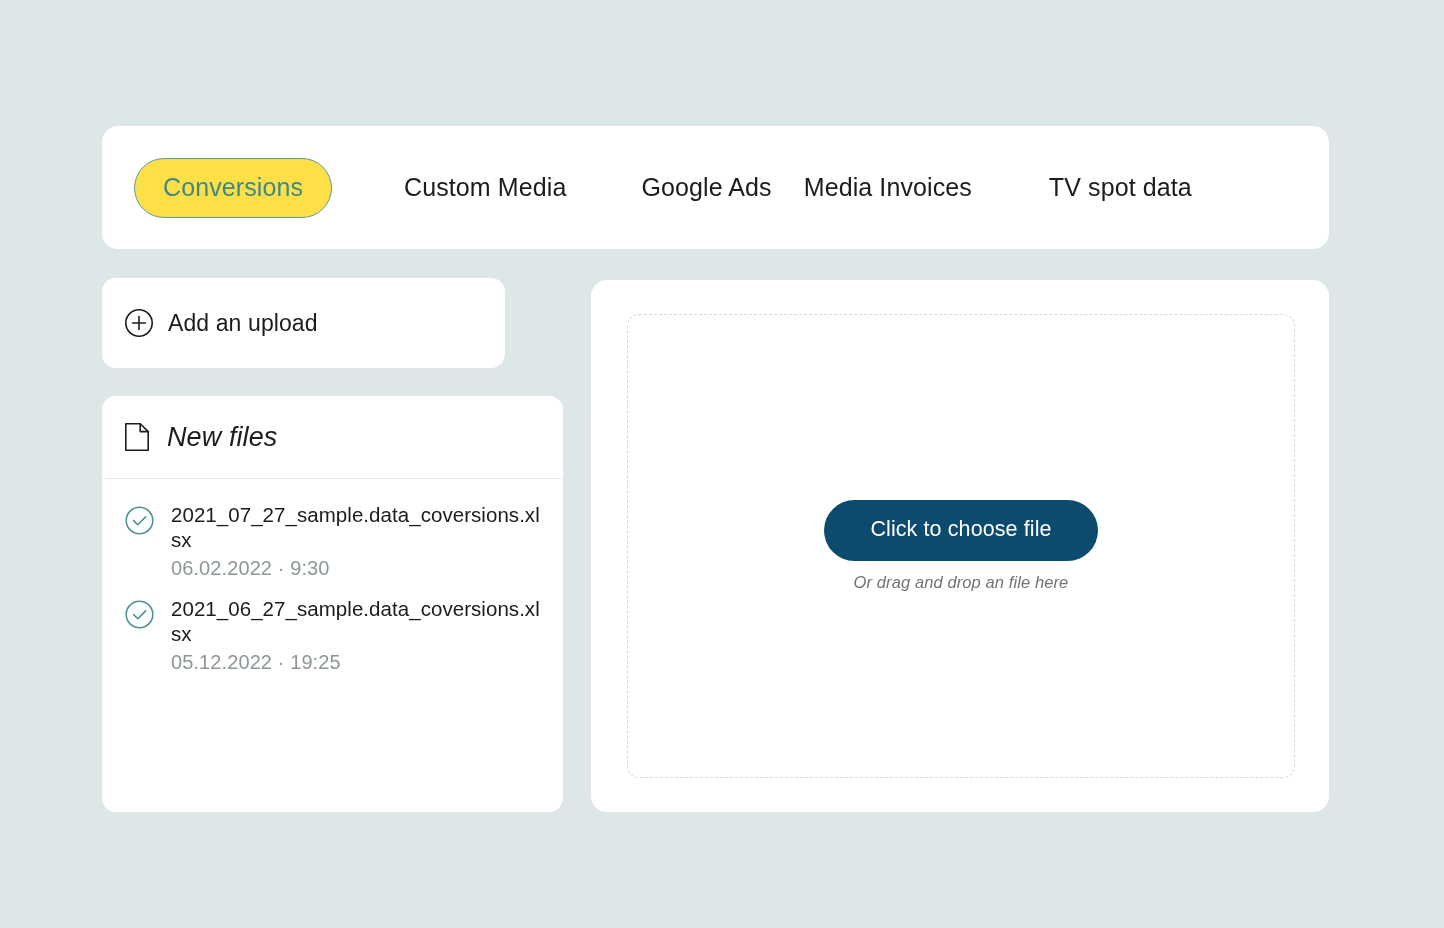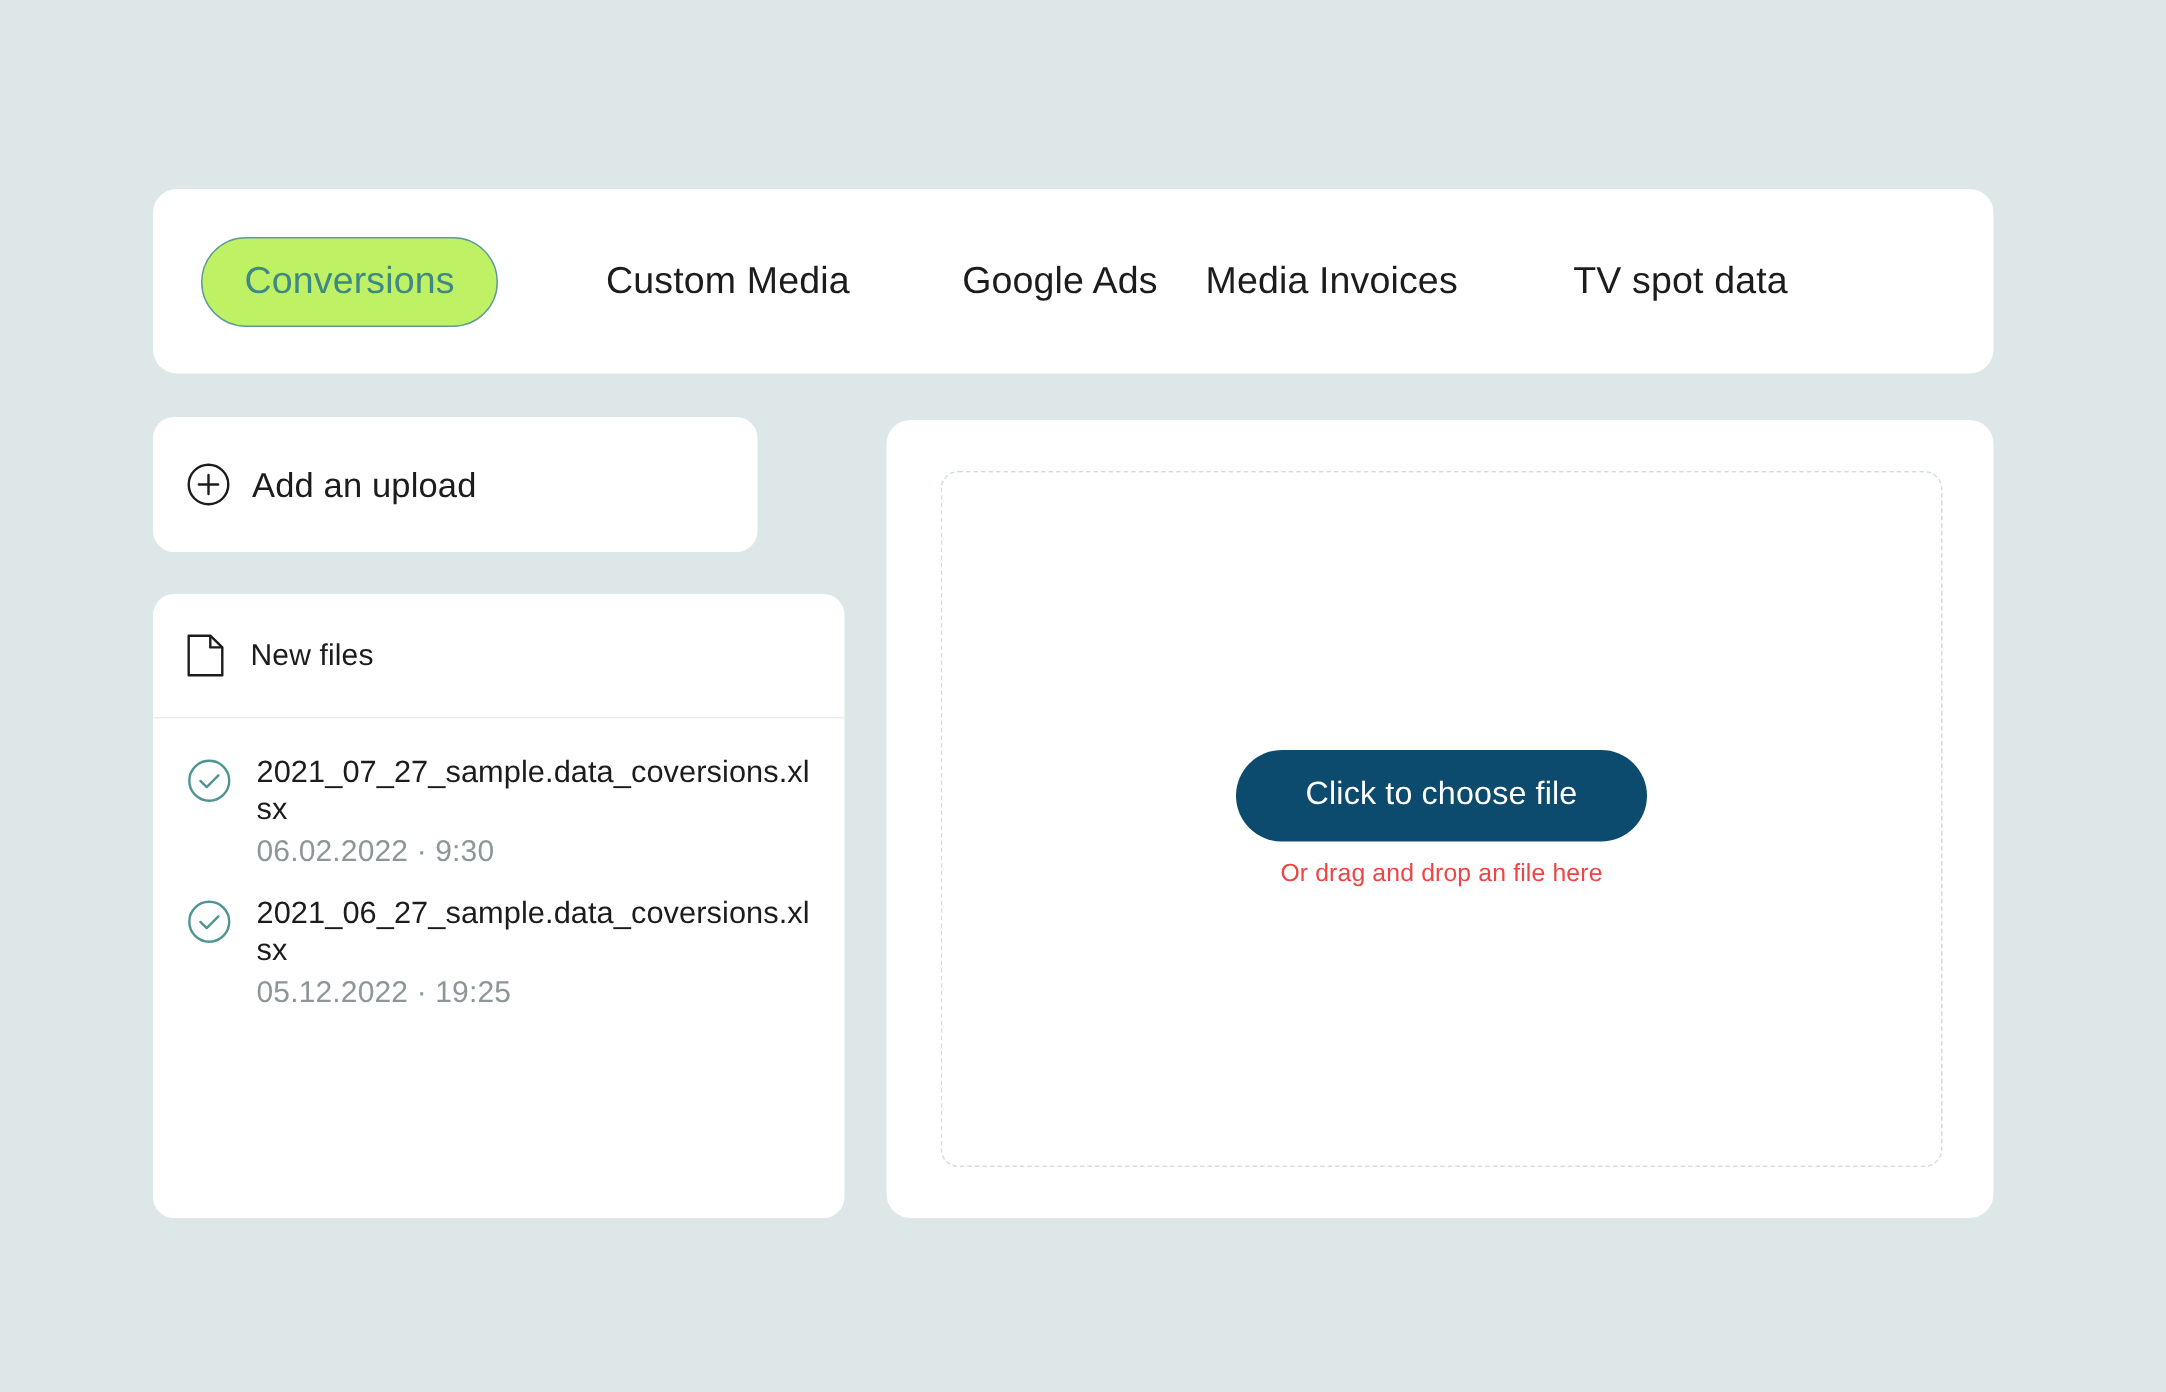"Conversions" .tab.active { background: #bef264 -> #fde047 }
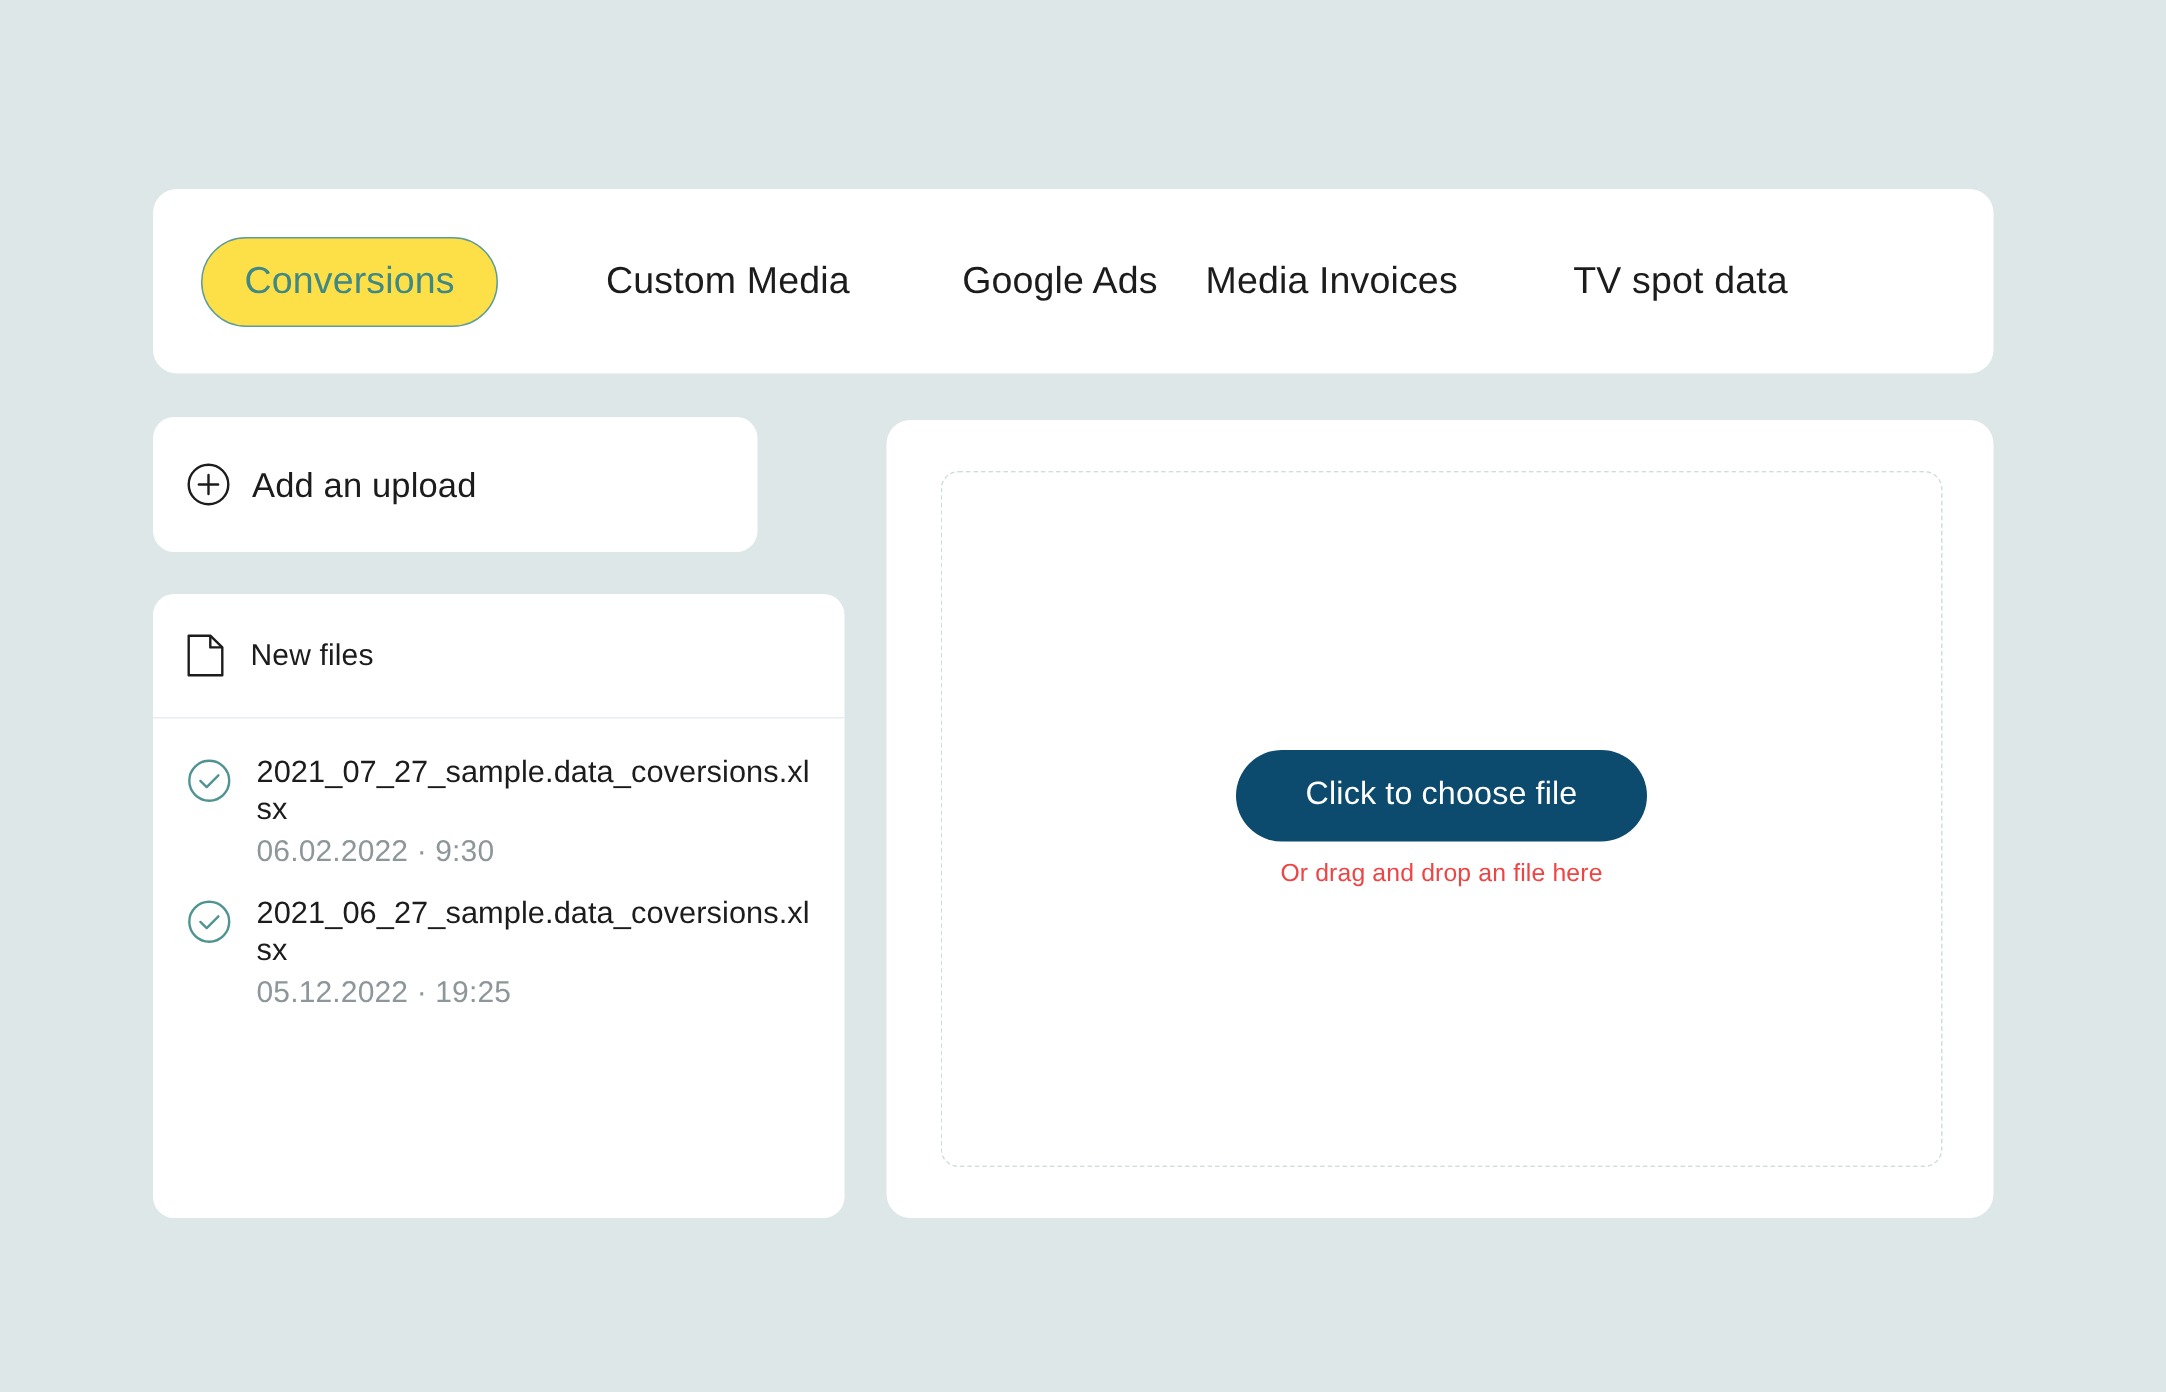"New files" .files-head-label { font-size: 20px -> 27px; font-style: none -> italic }
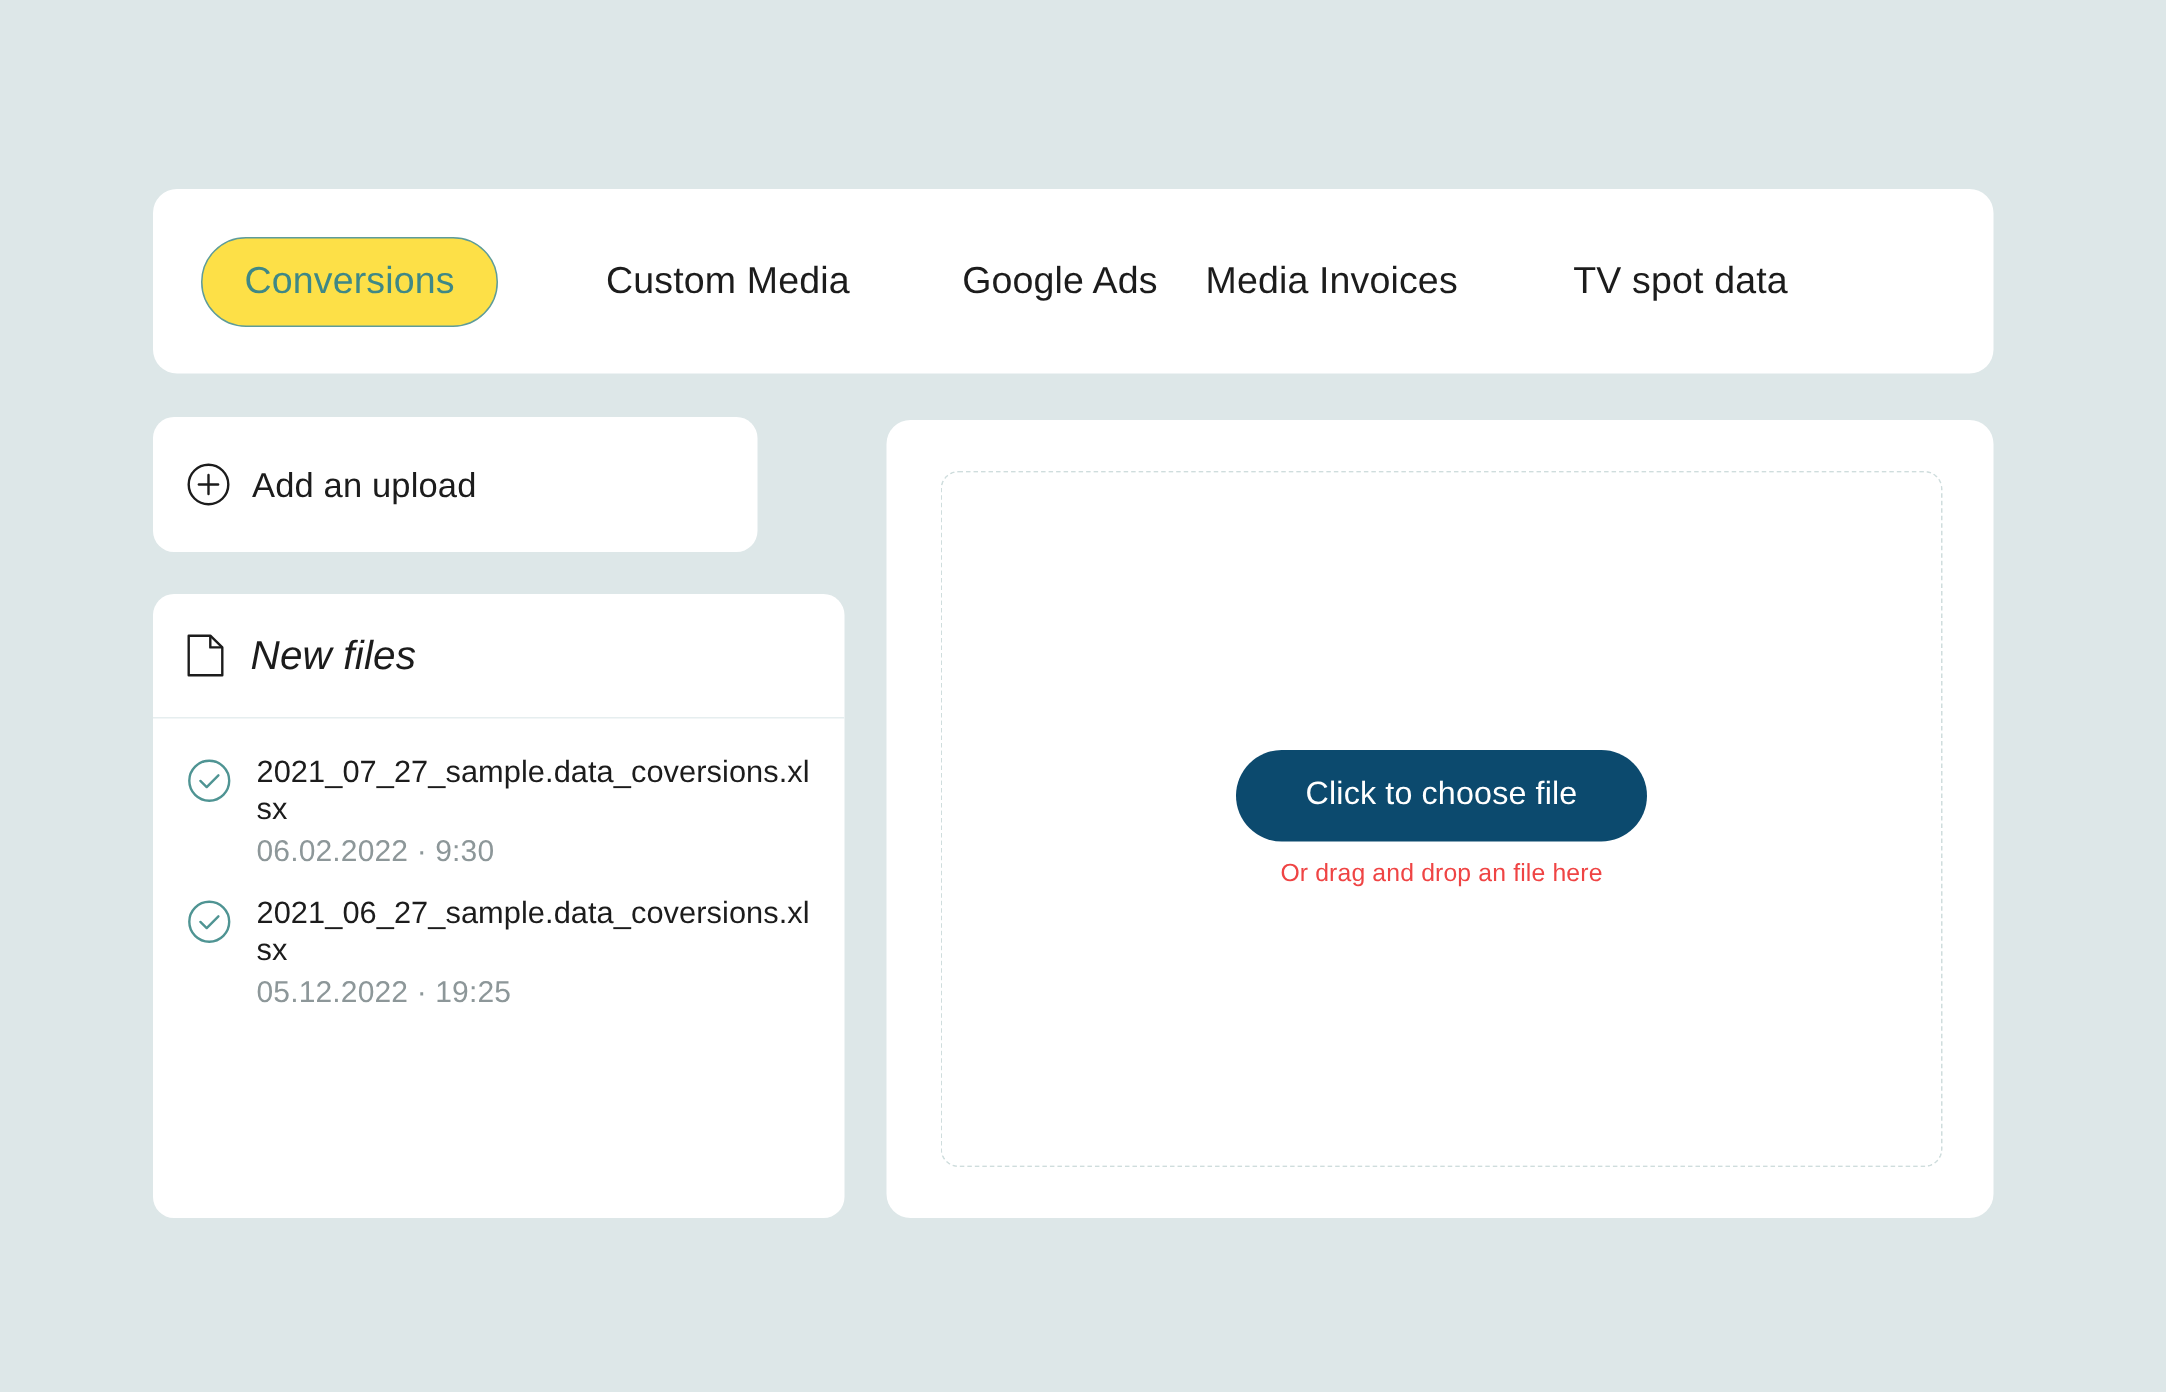"Or drag and drop an" .drop-hint { color: #ef4444 -> #737373; font-style: none -> italic }
